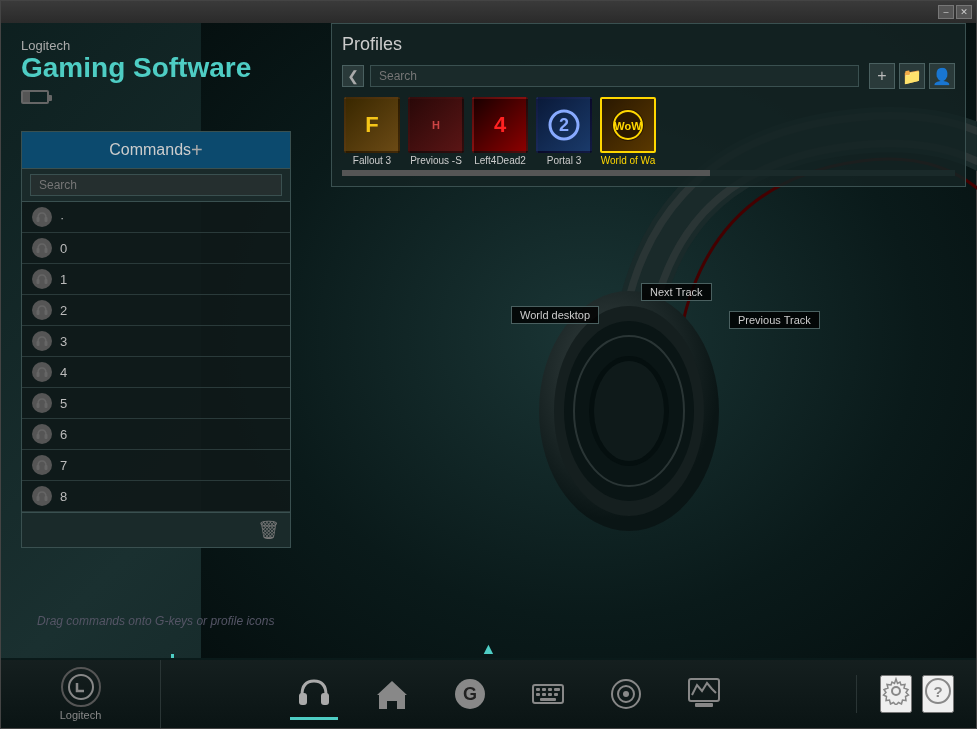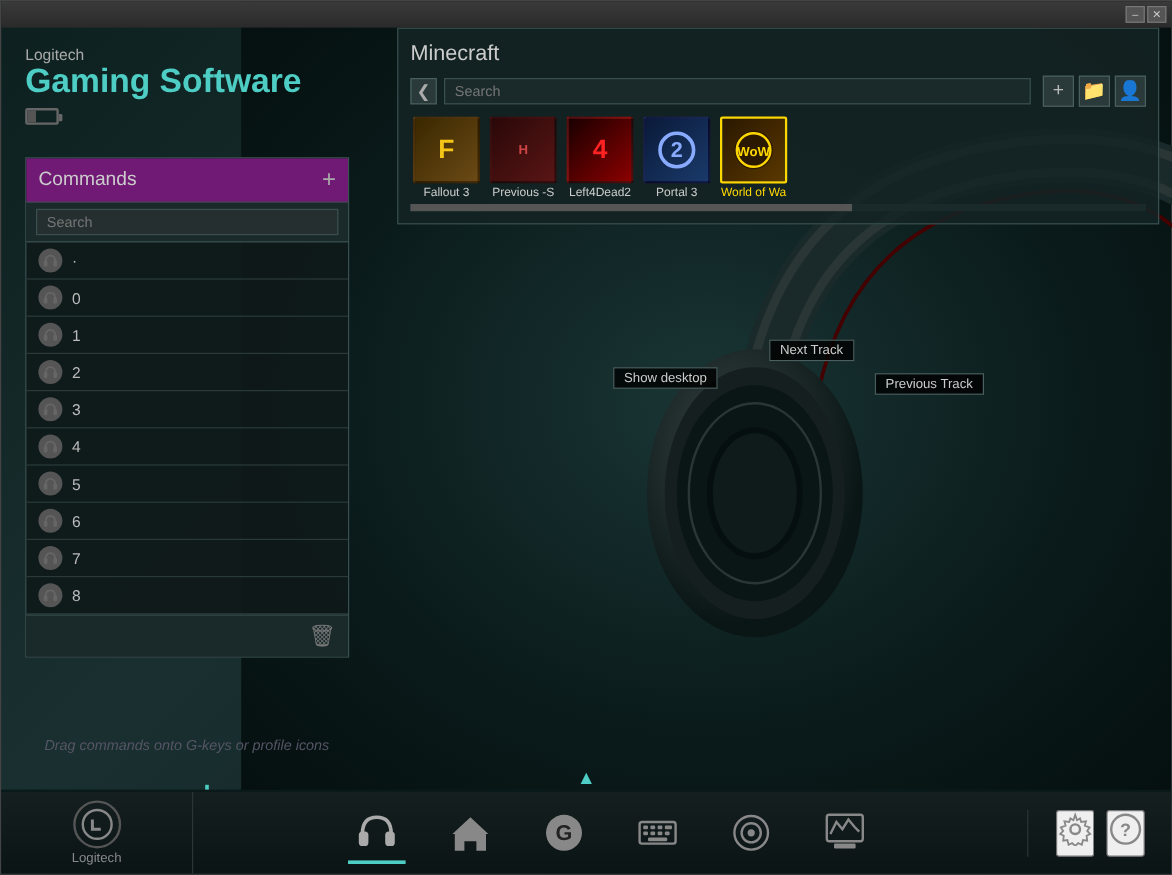"Minecraft" div.profiles-title { text: Minecraft -> Profiles }
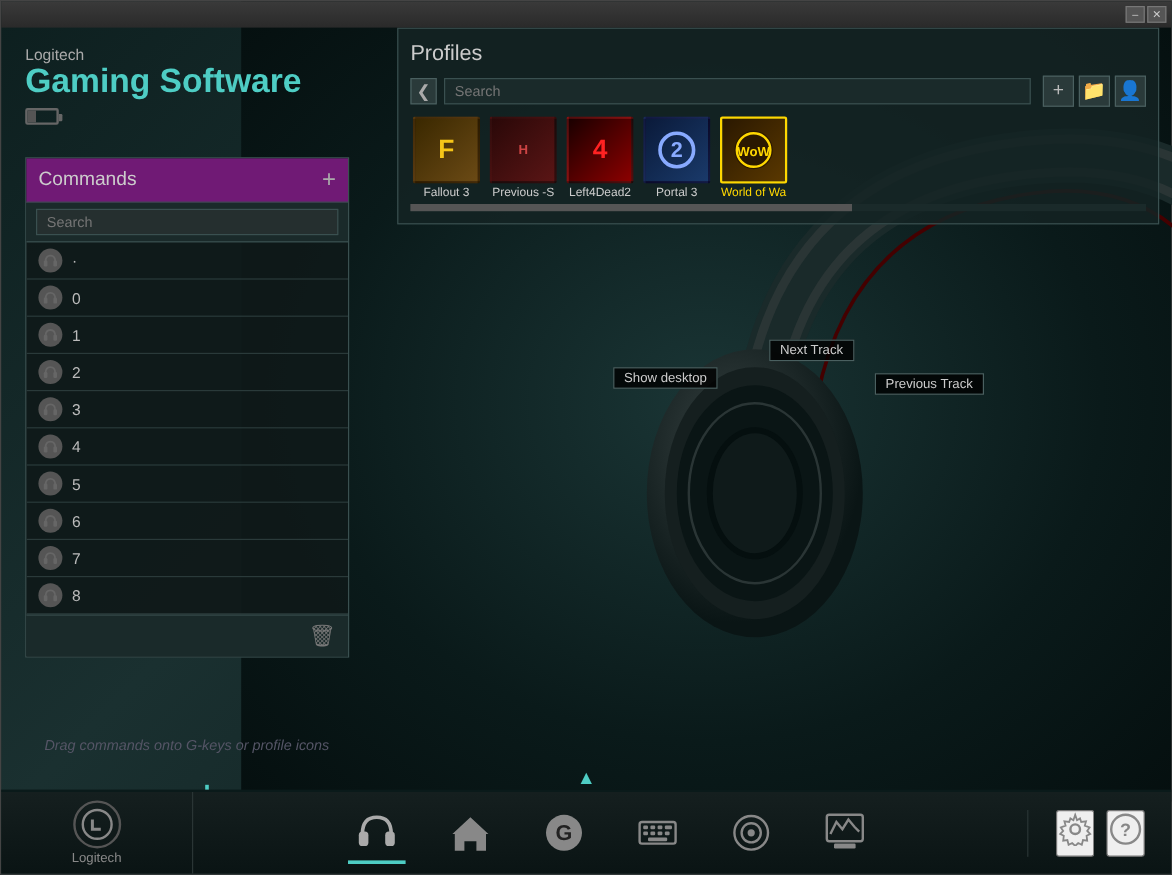"Commands" .commands-header { background: #701a75 -> #0c4a6e; justify-content: space-between -> center }
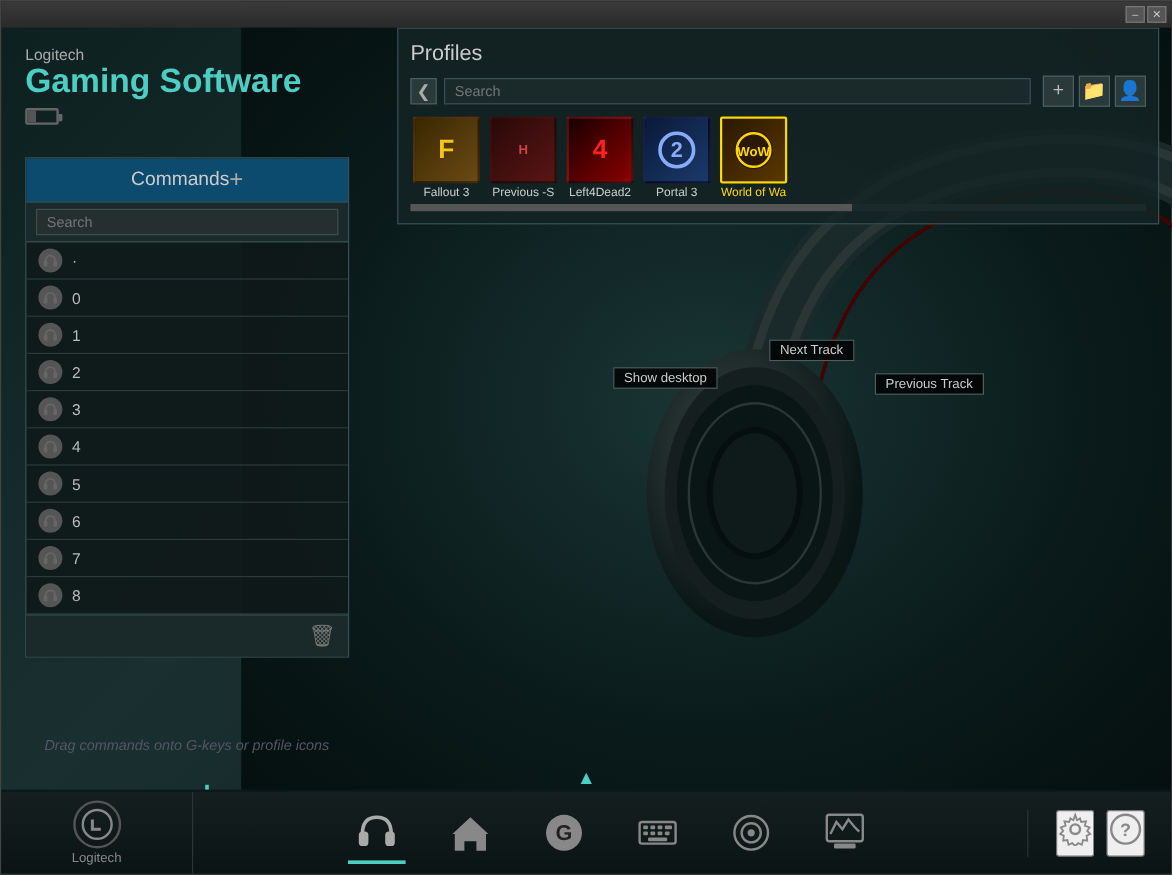"Show desktop" div.tooltip-label { text: Show -> World }
